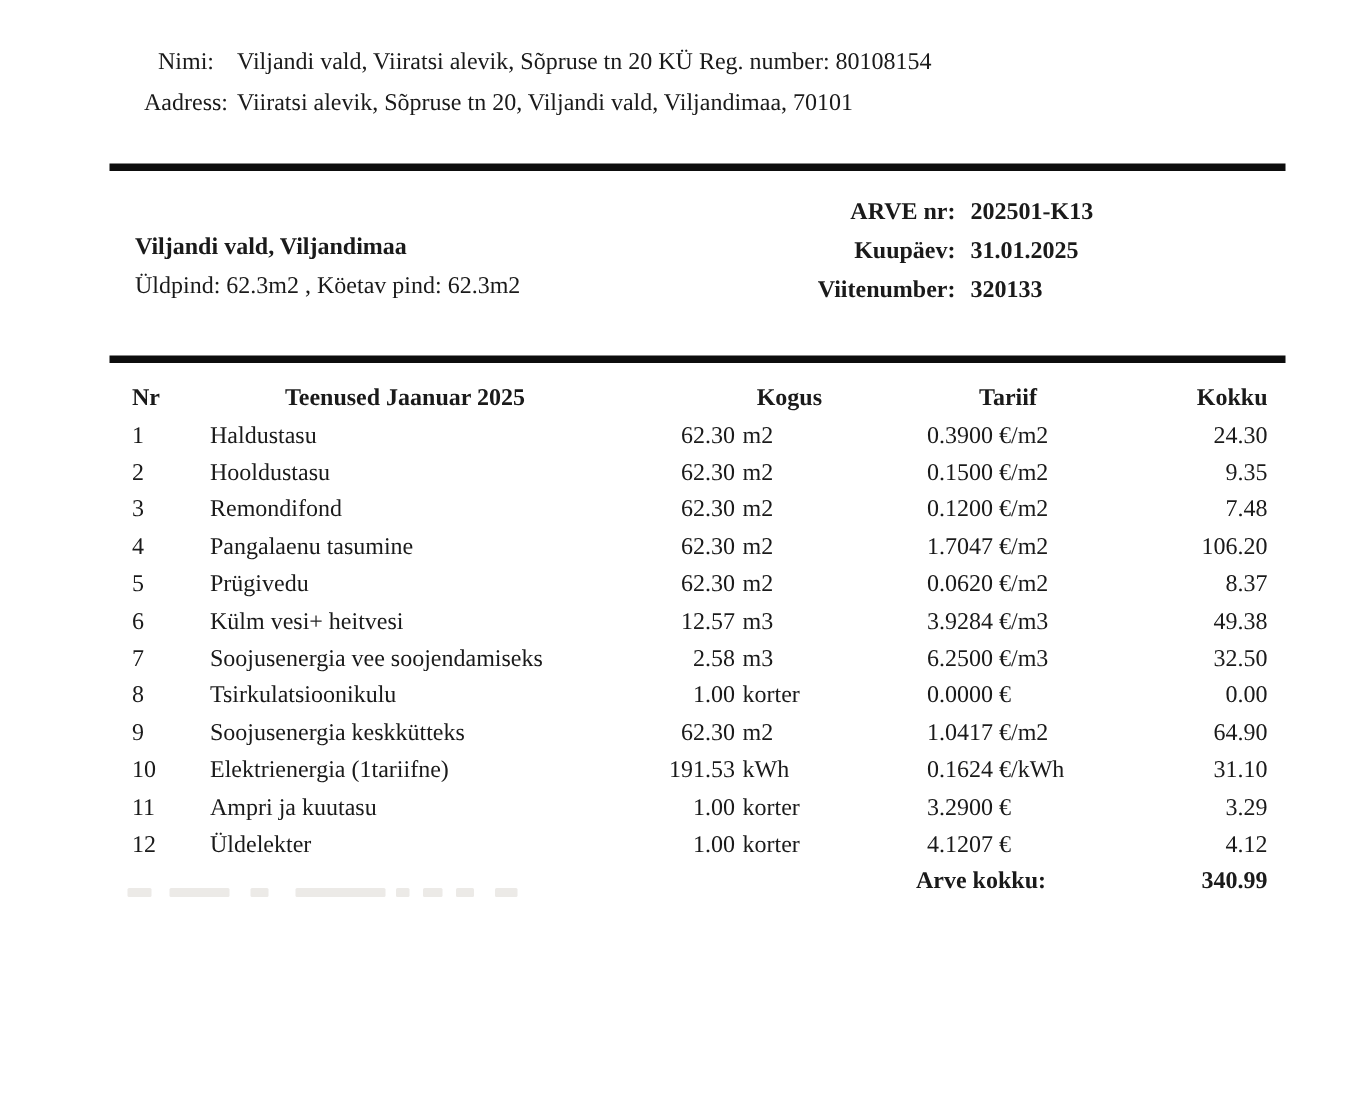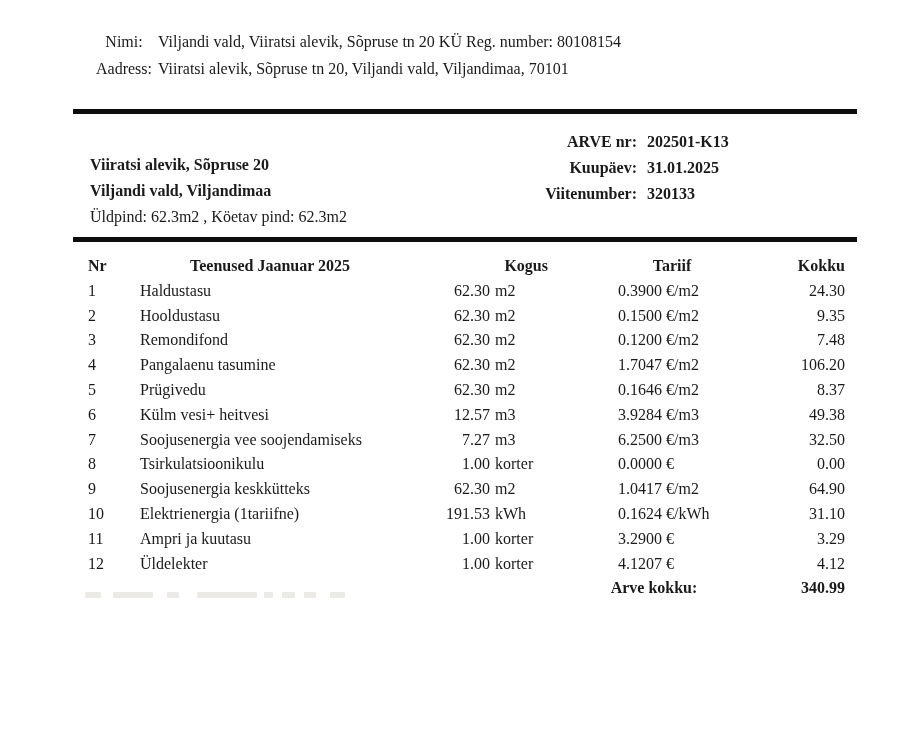"Viiratsi alevik, Sõpruse 20" div.hl-bold { html: <div>Viiratsi alevik, Sõpruse 20</div> -> none }
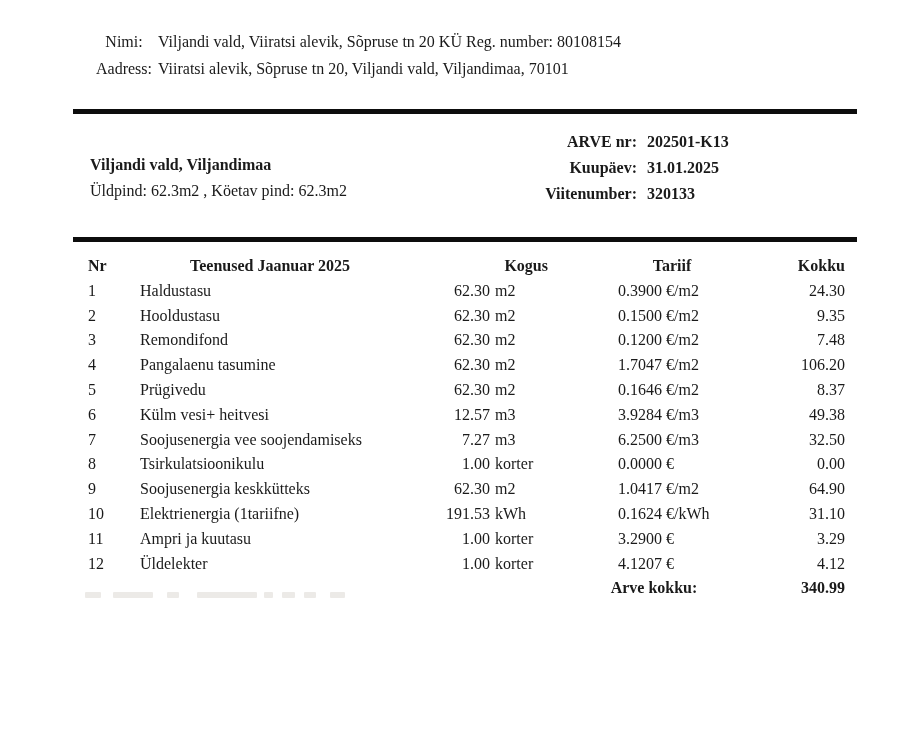"0.1646 €/m2" span.c-tariff { text: 0.1646 -> 0.0620 }
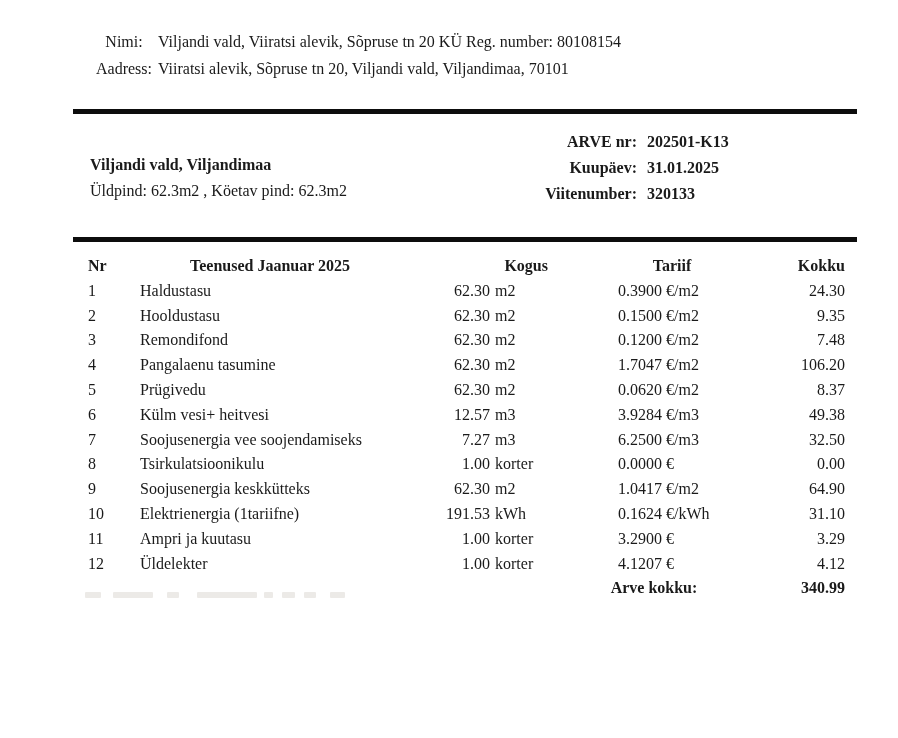"7.27" span.qty-num { text: 7.27 -> 2.58 }
